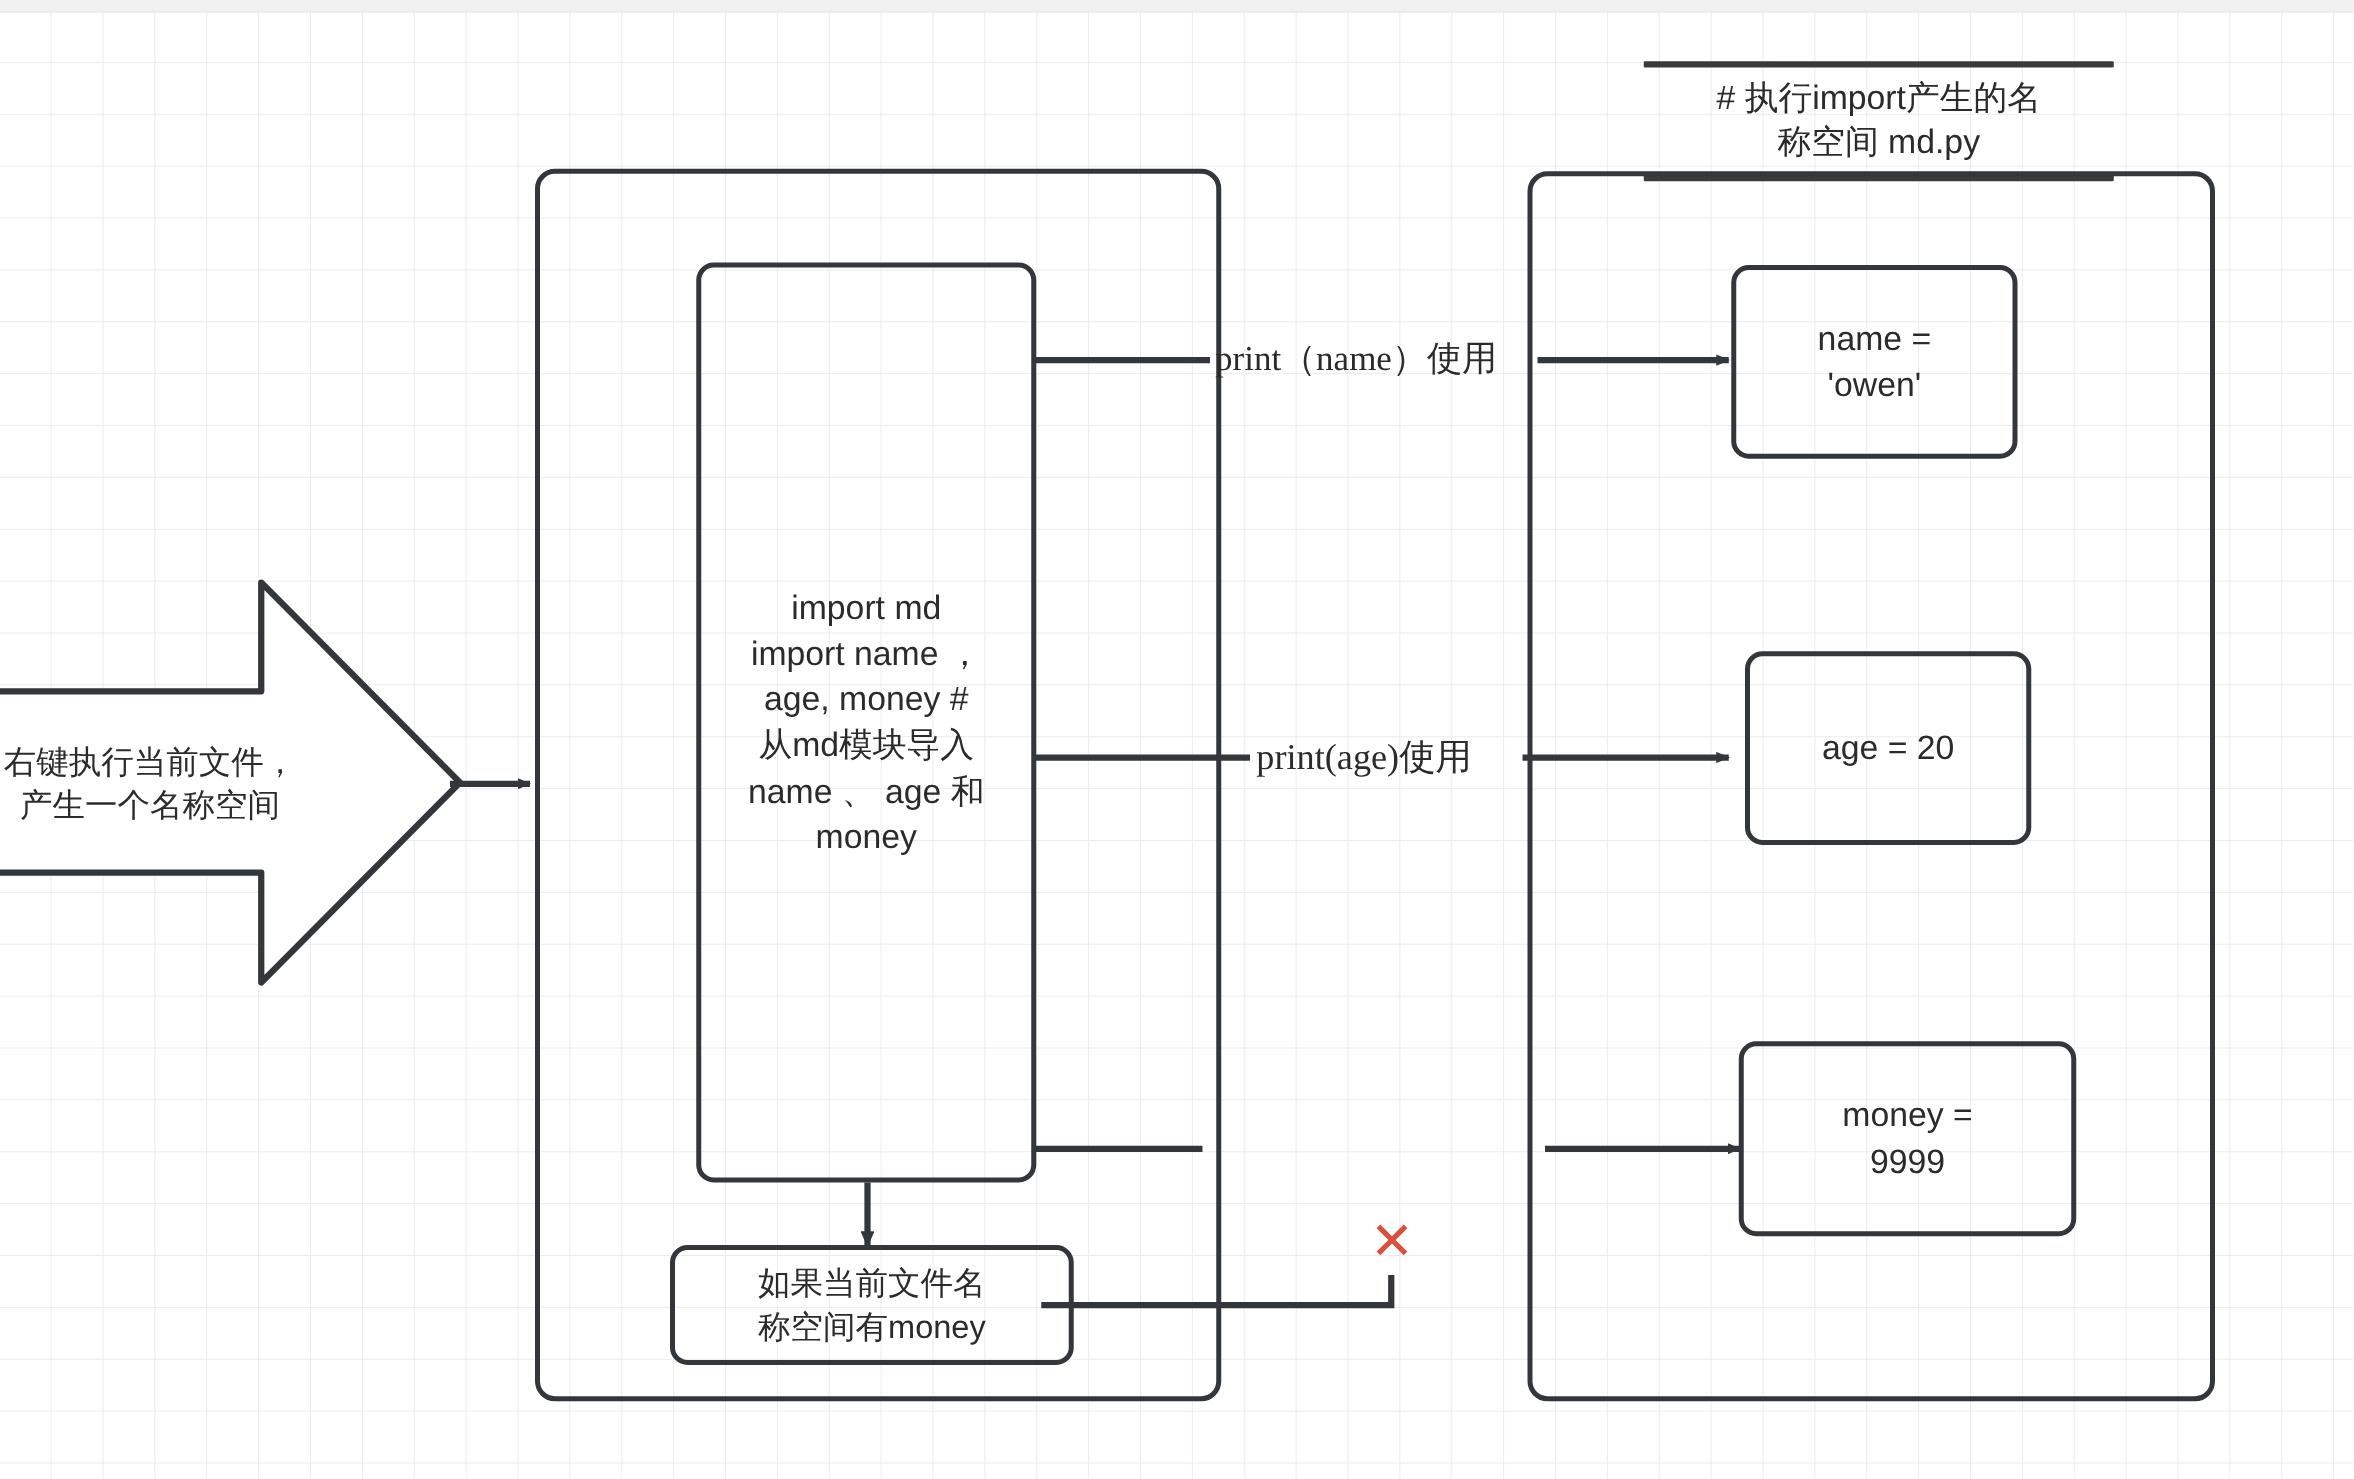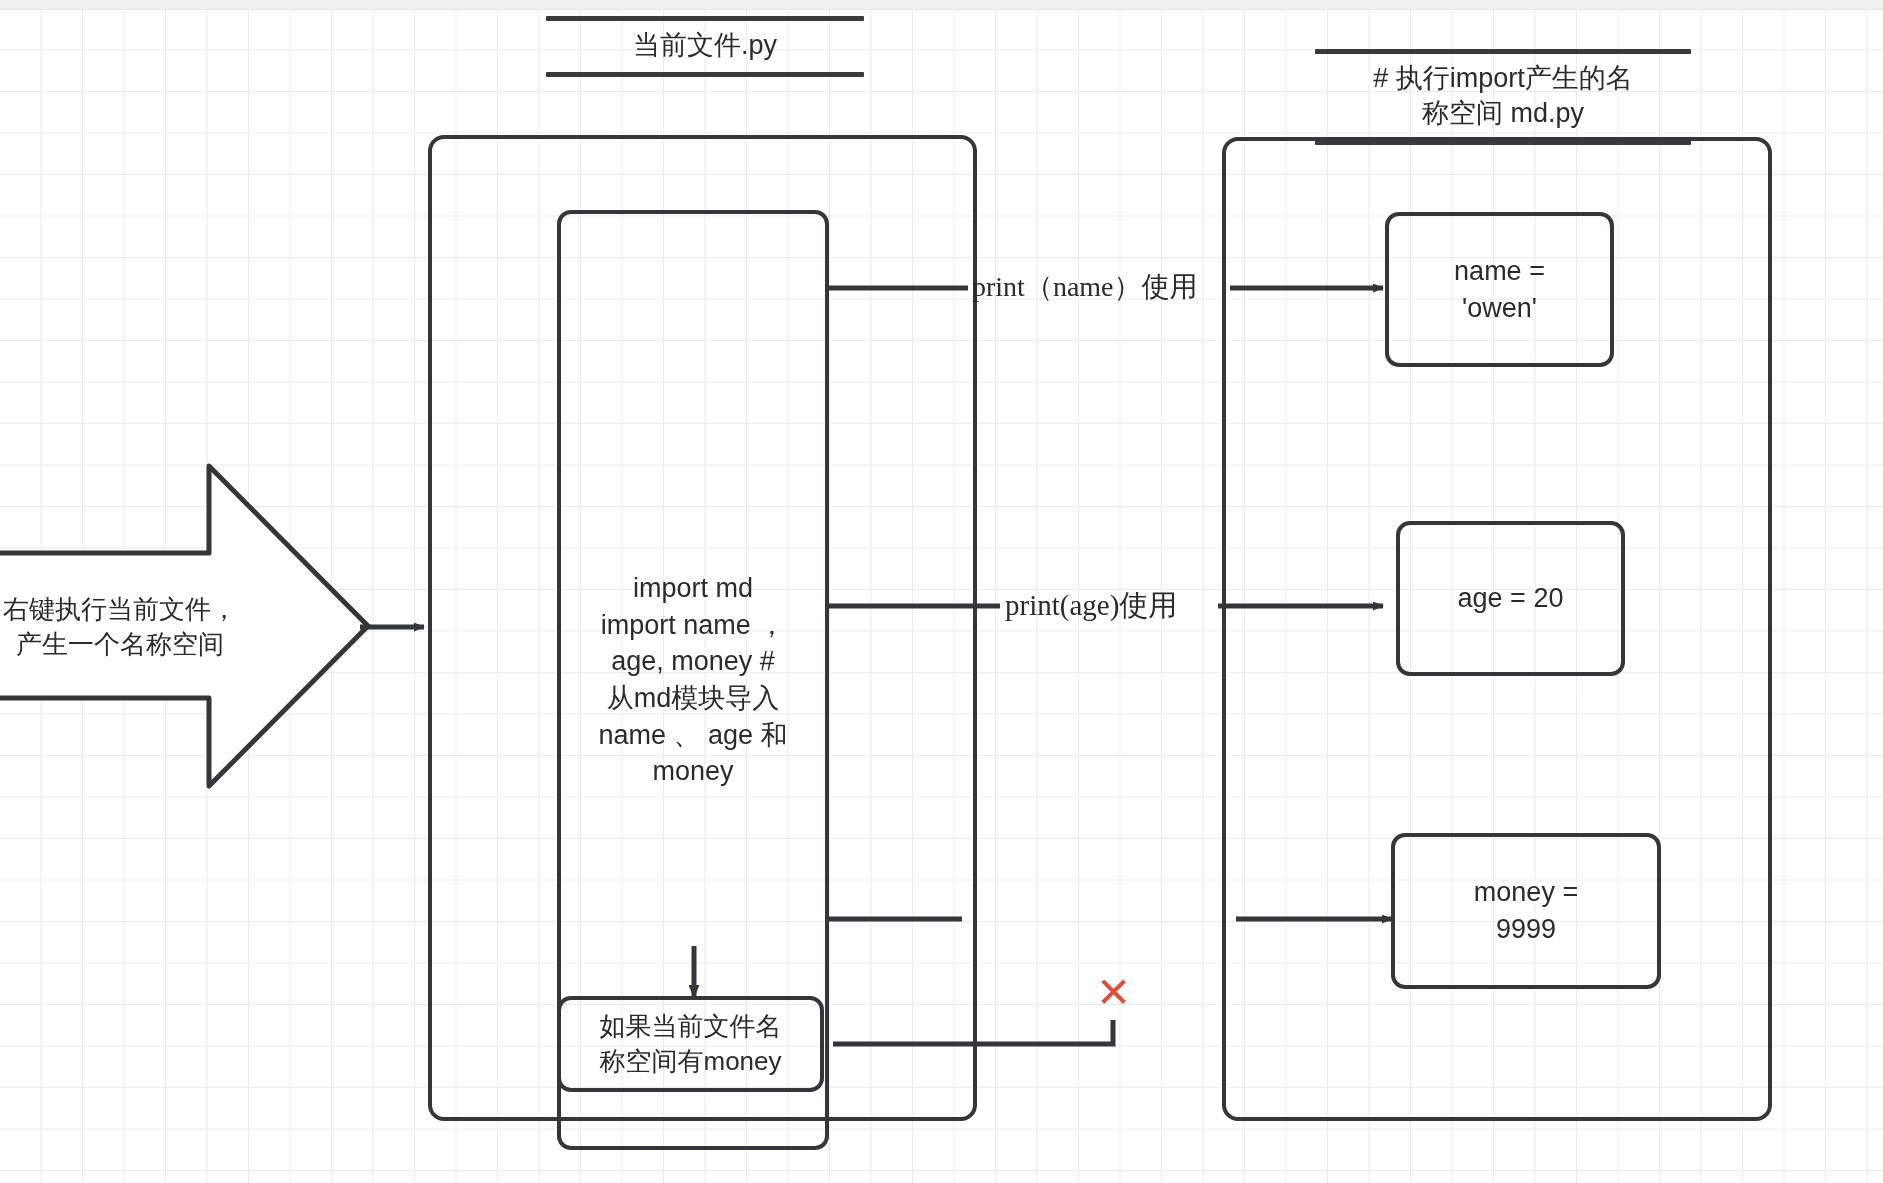"当前文件.py" div.title-card { html: <div> <div></div> <div>当前文件.py</div> <div></div> </div> -> none }
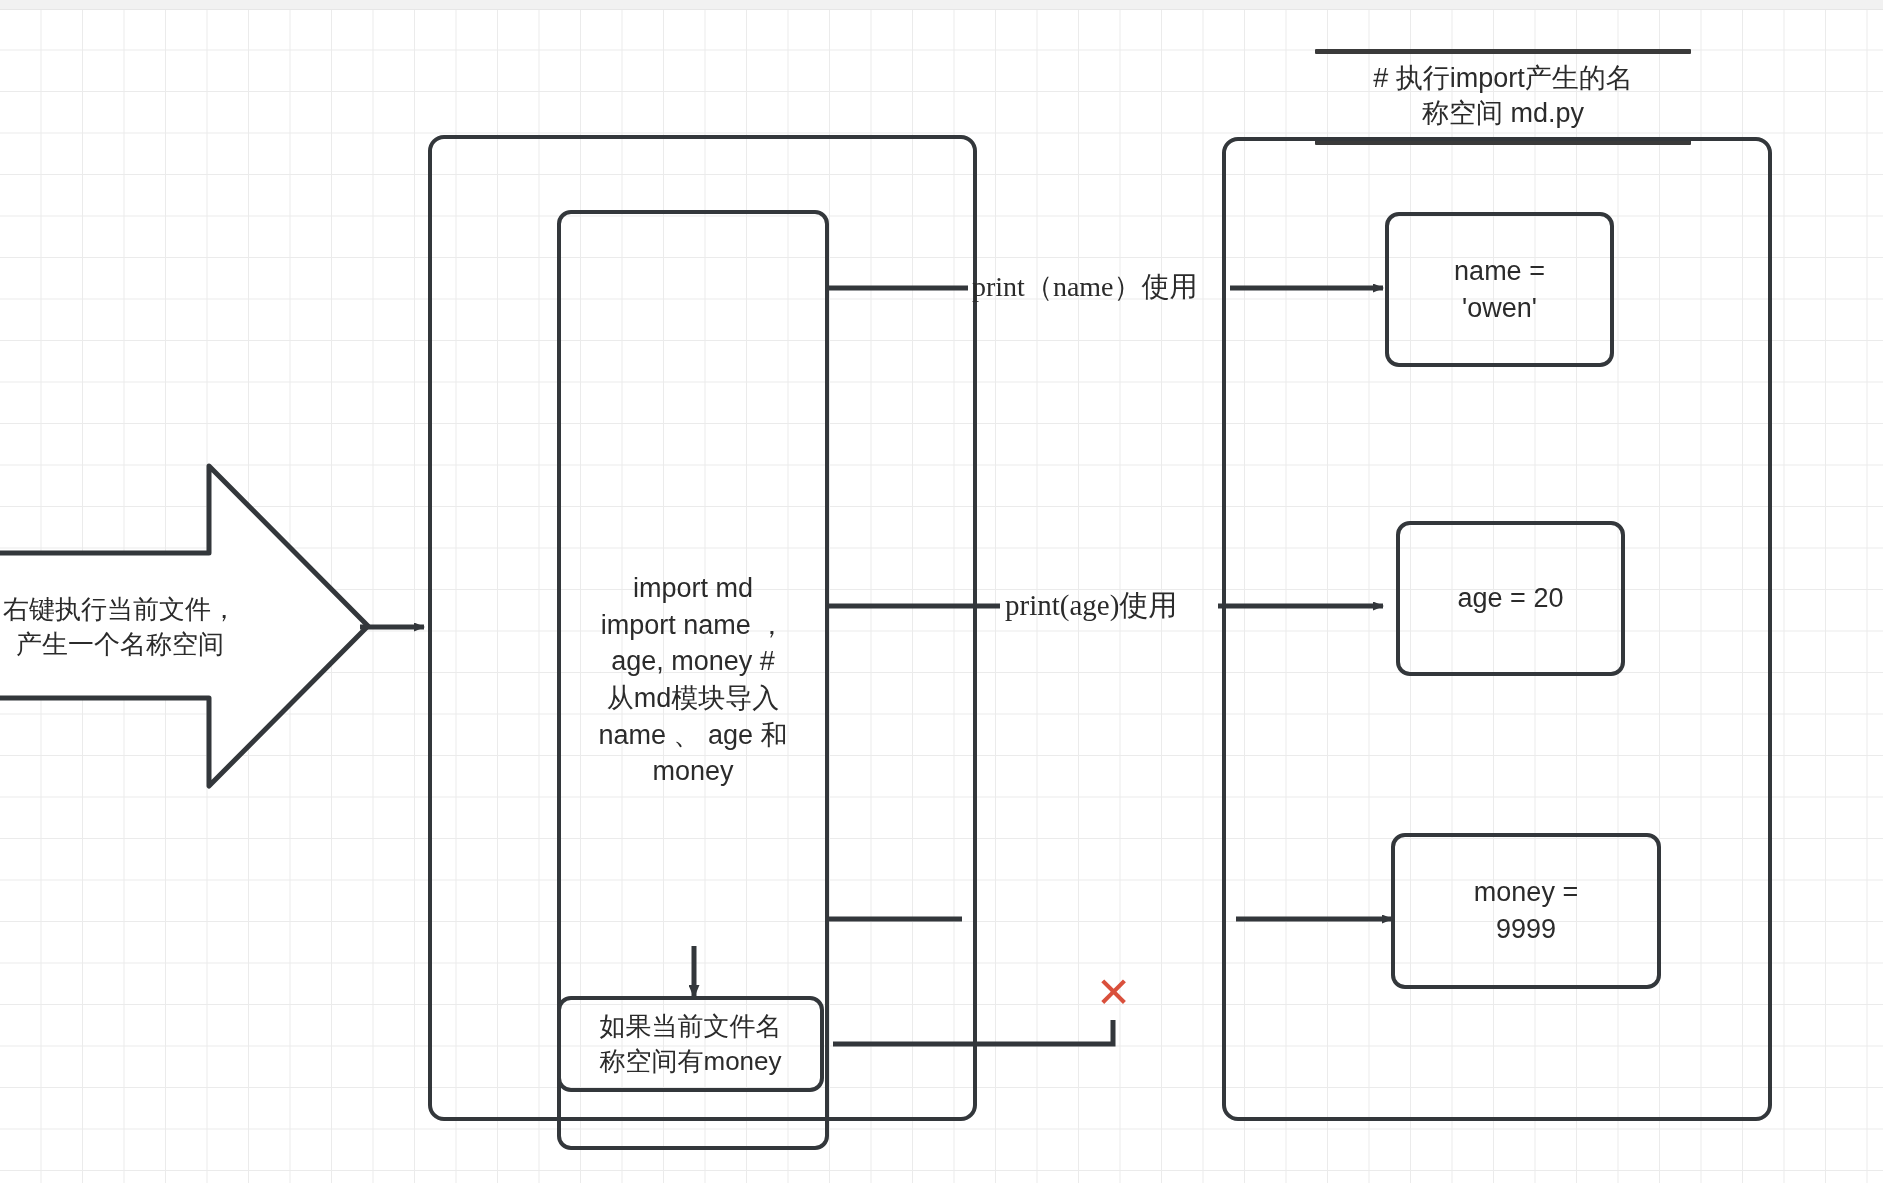"import md" div.rbox { height: 940px -> 736px }
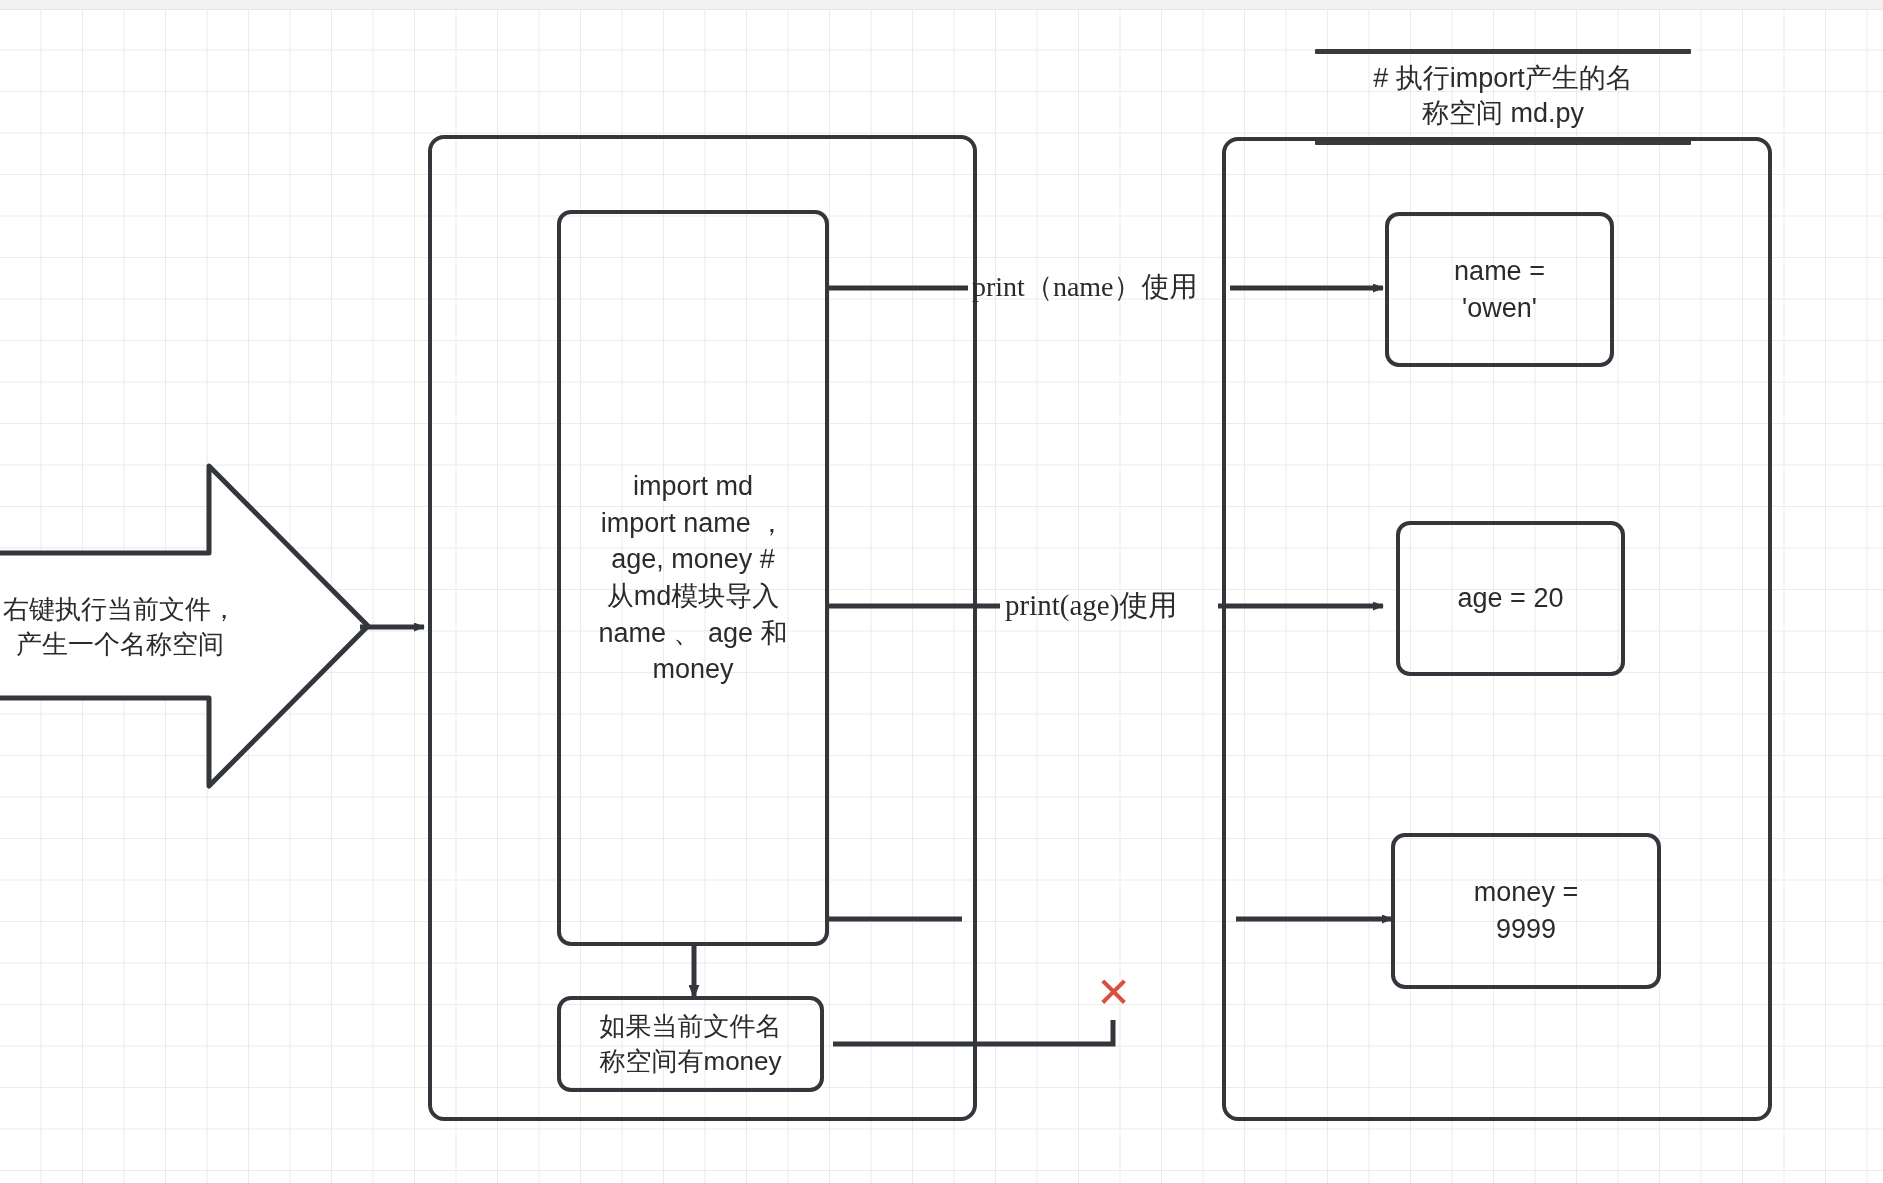"如果当前文件名" div.rbox { left: 557px -> 536px; width: 267px -> 323px }
